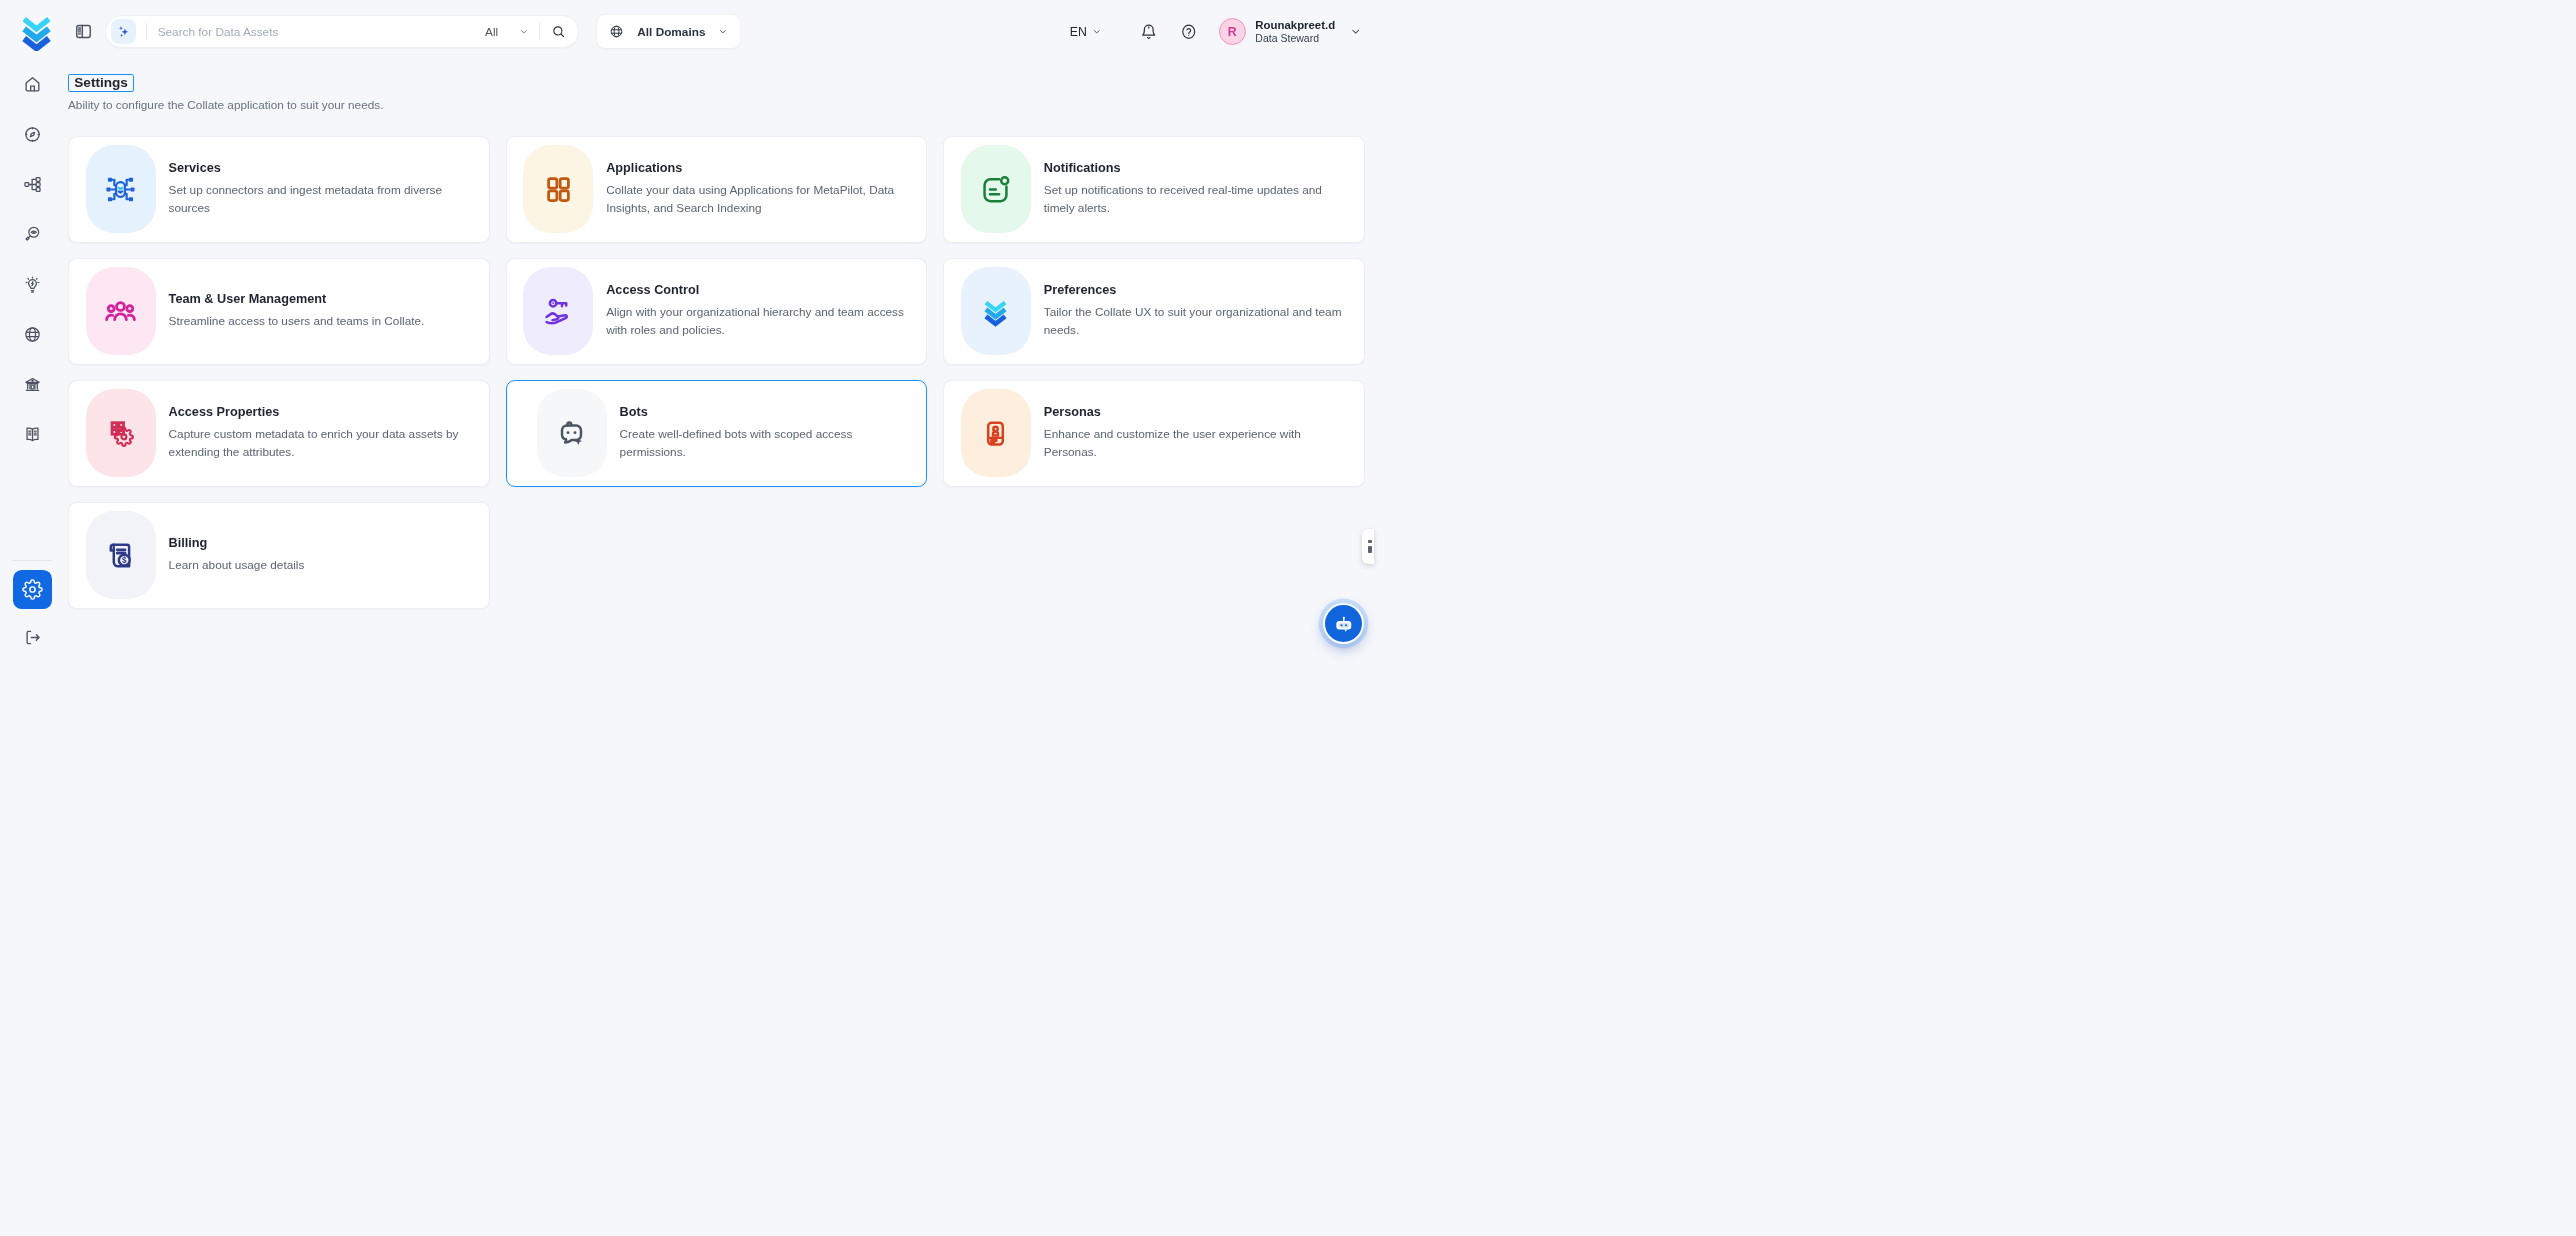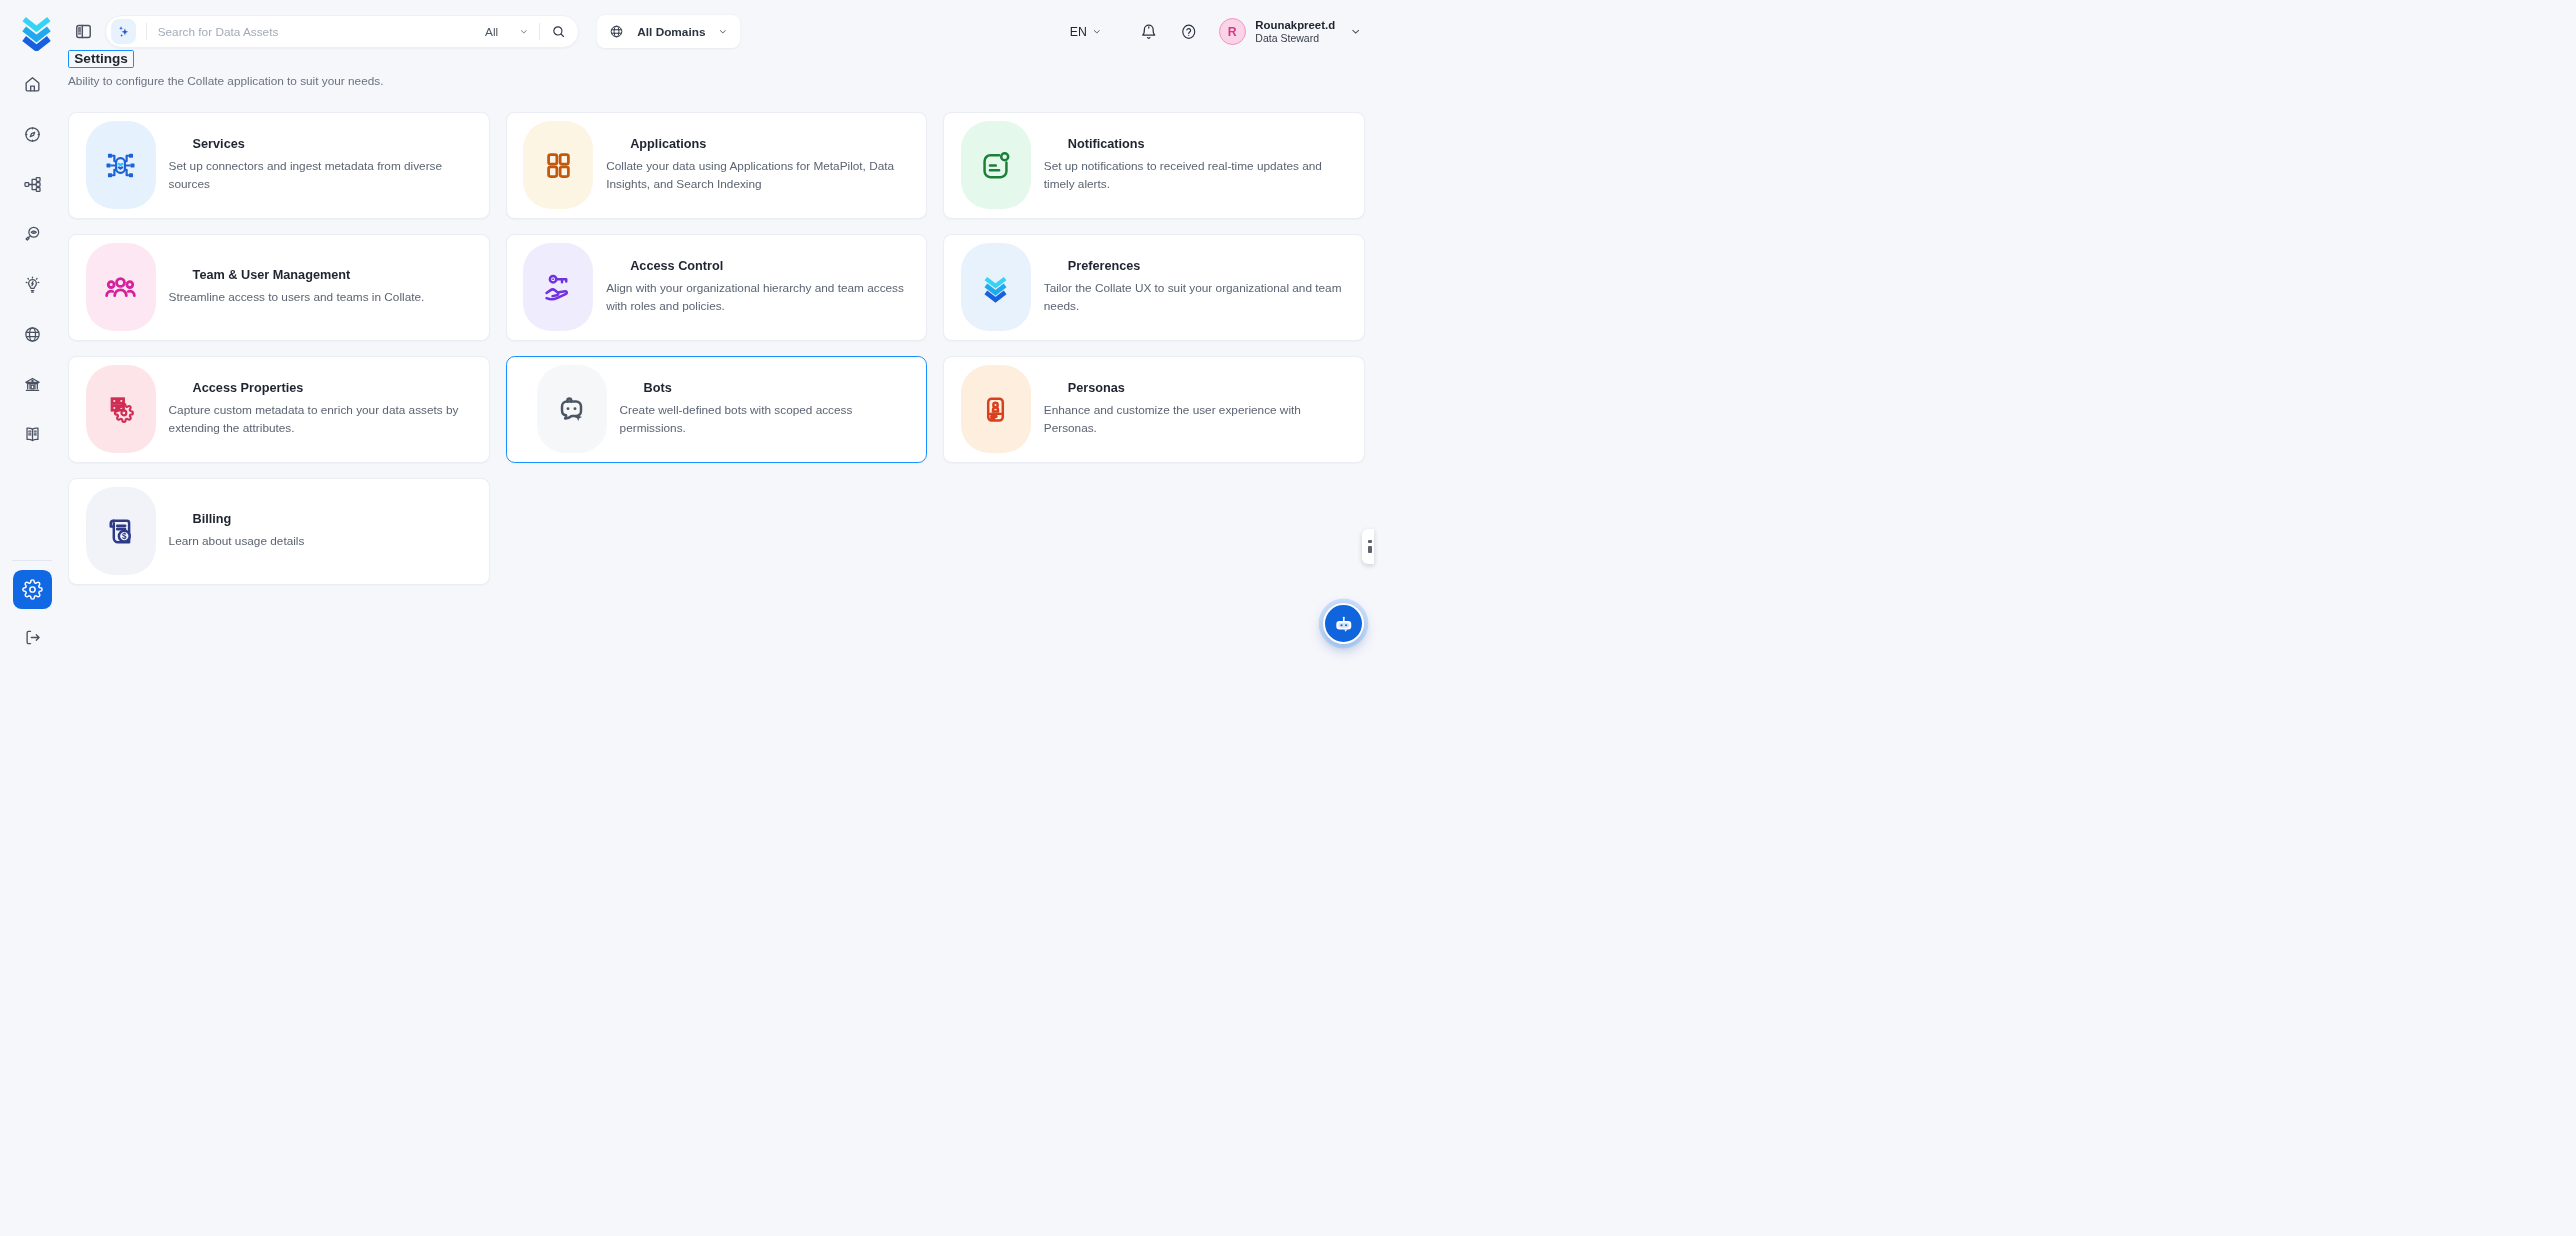"Settings" .main { top: 50px -> 74px }
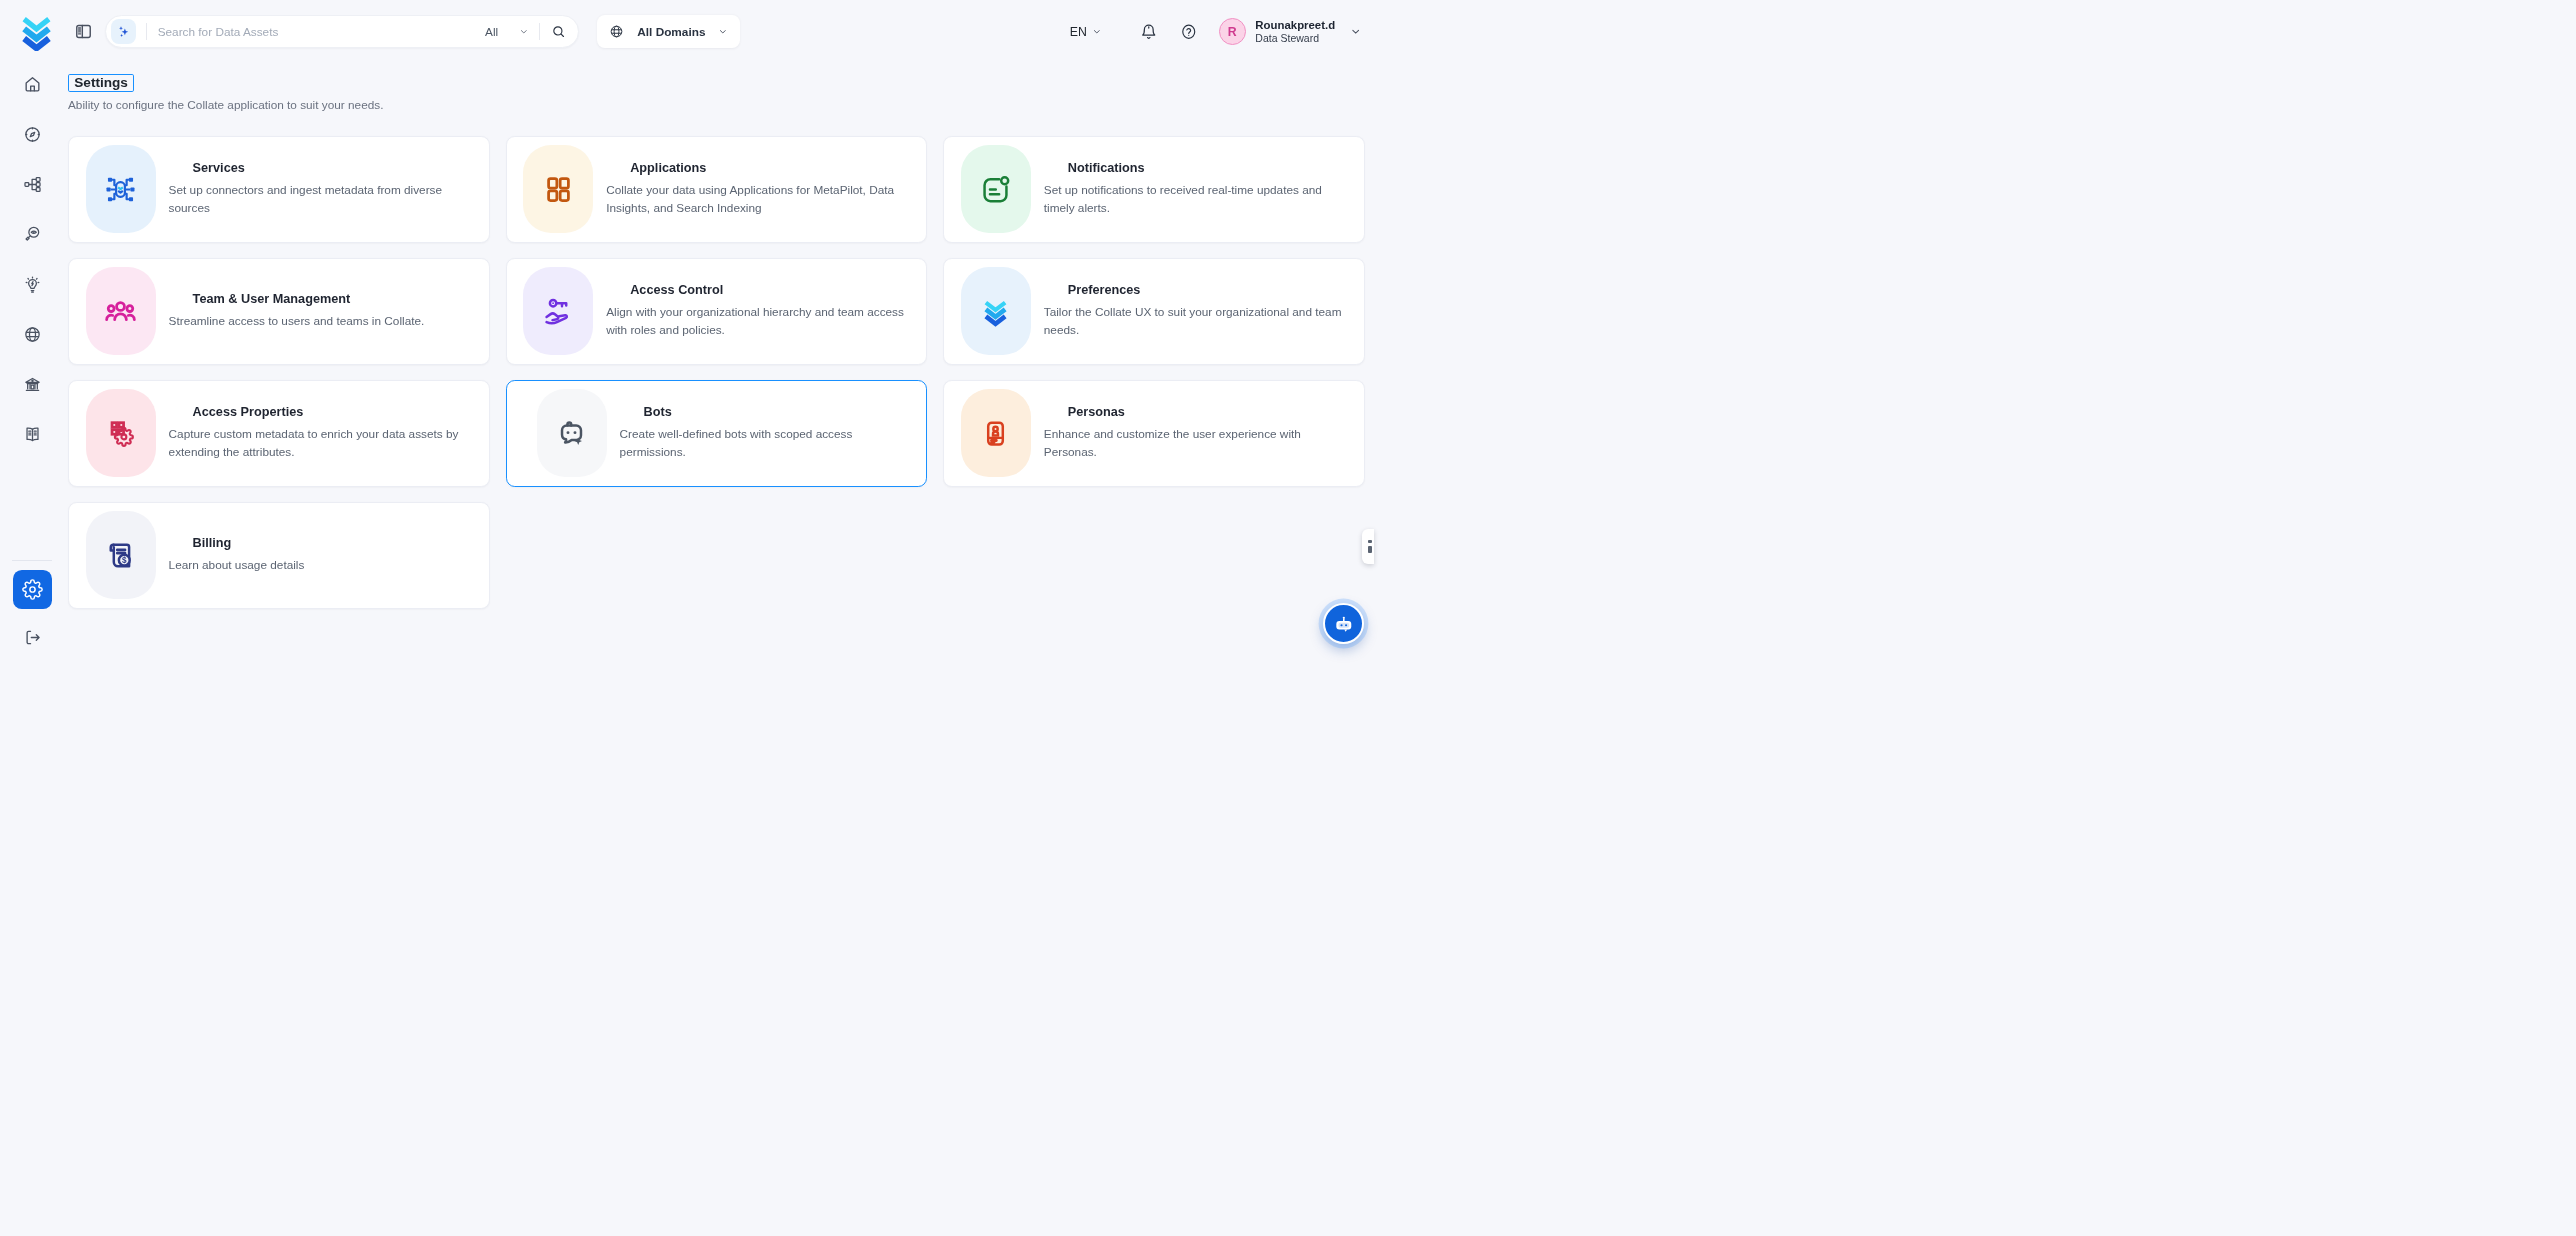"Services" .card-title { margin-left: 24px -> none }
